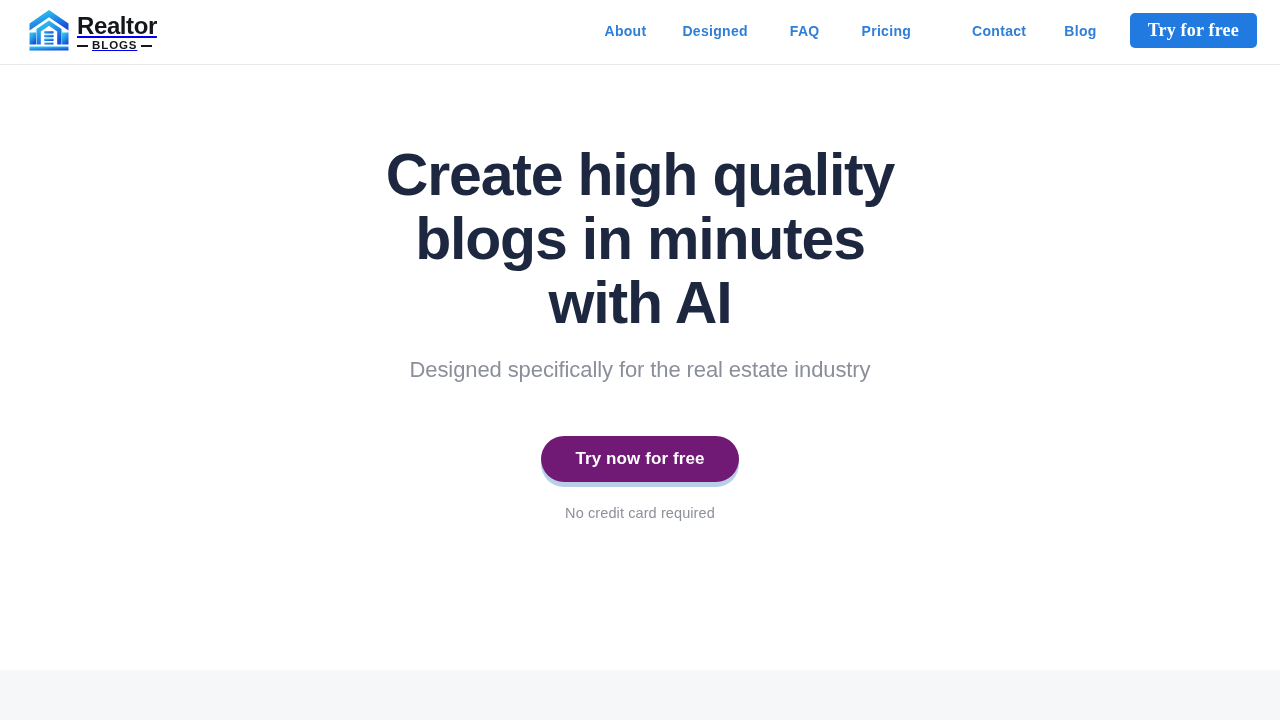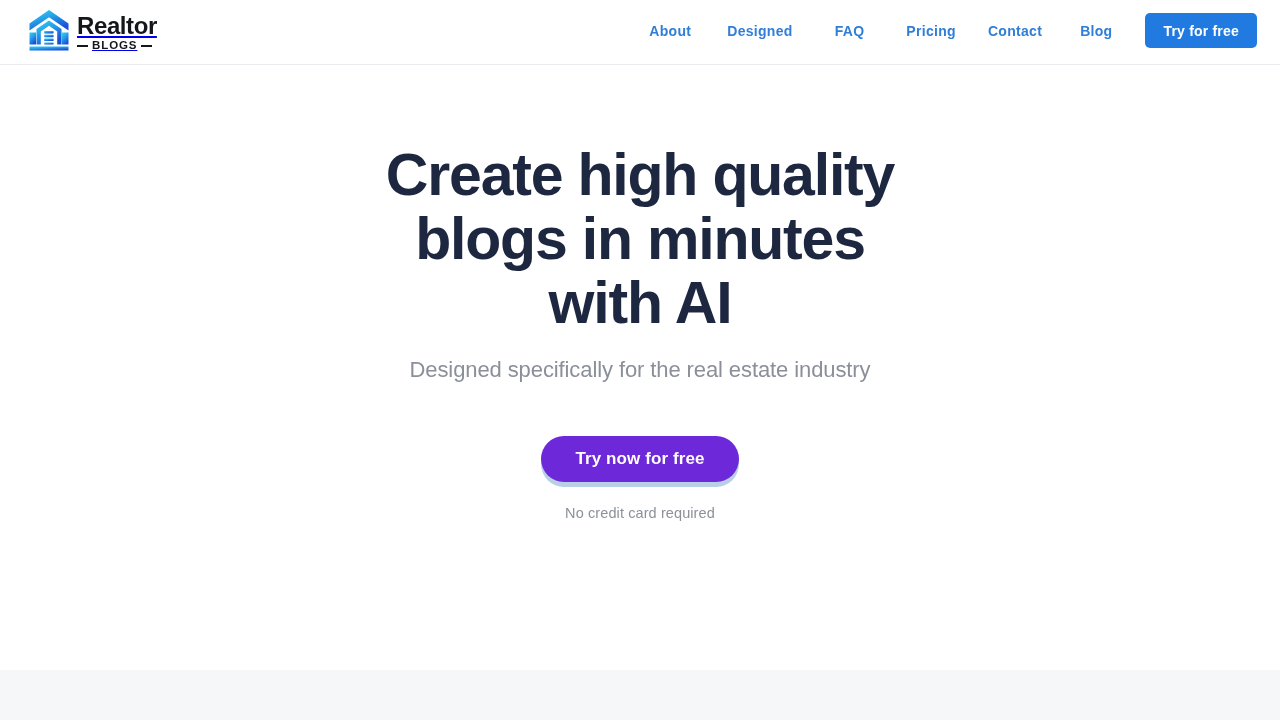"Contact" .nav-gap-5 { margin-left: none -> 29px }
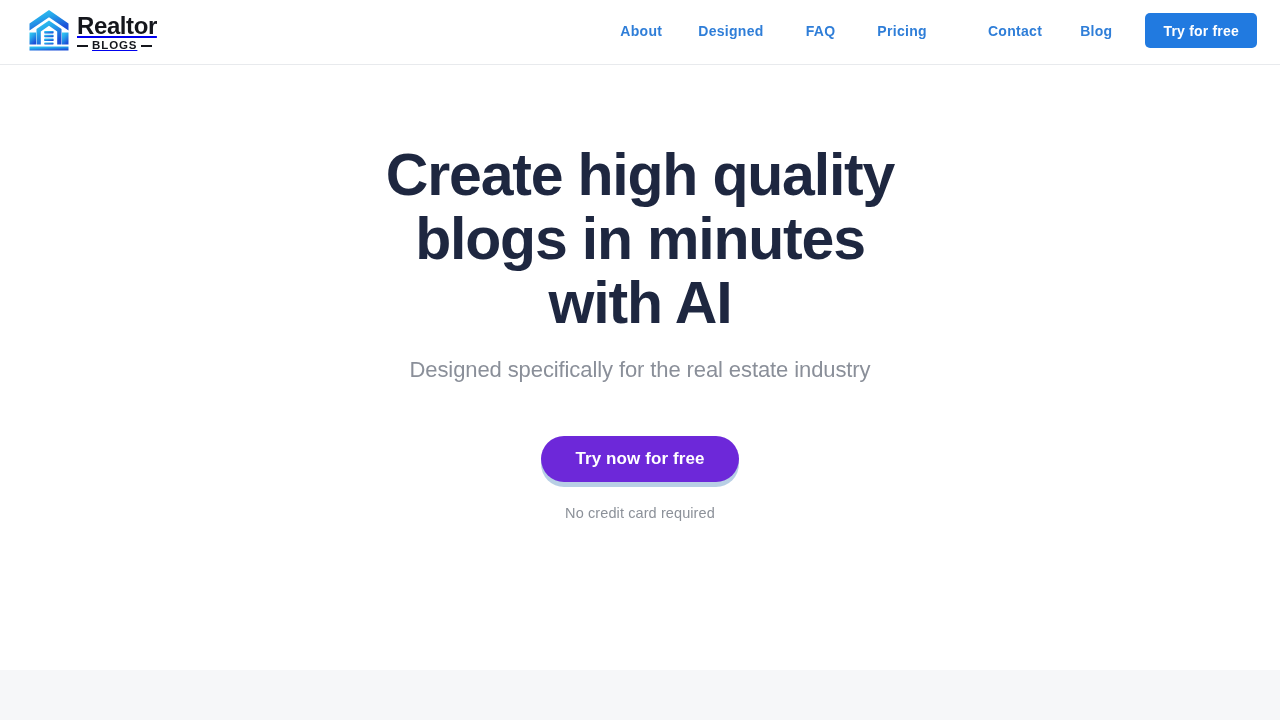"Try for free" .btn-header { font-family: Liberation Sans, sans-serif -> Liberation Serif, serif; font-size: 14px -> 18px }
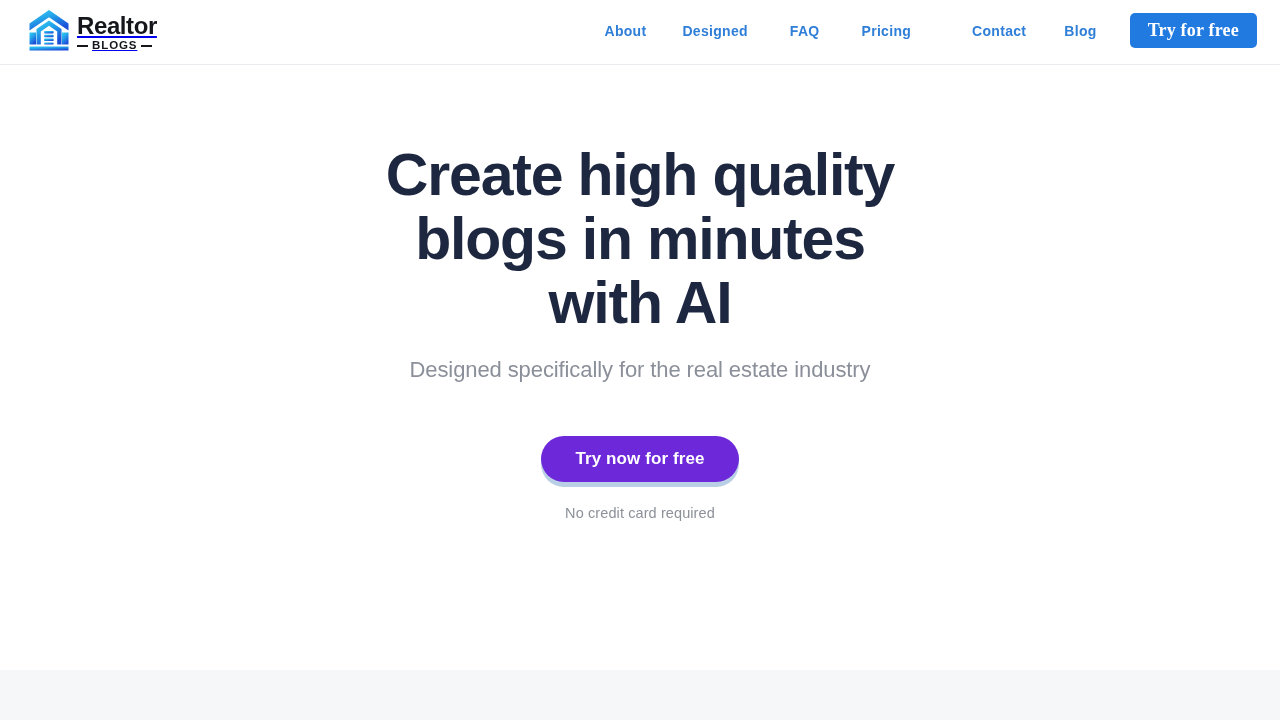"Try now for free" .btn-cta { background: #6d28d9 -> #701a75 }
